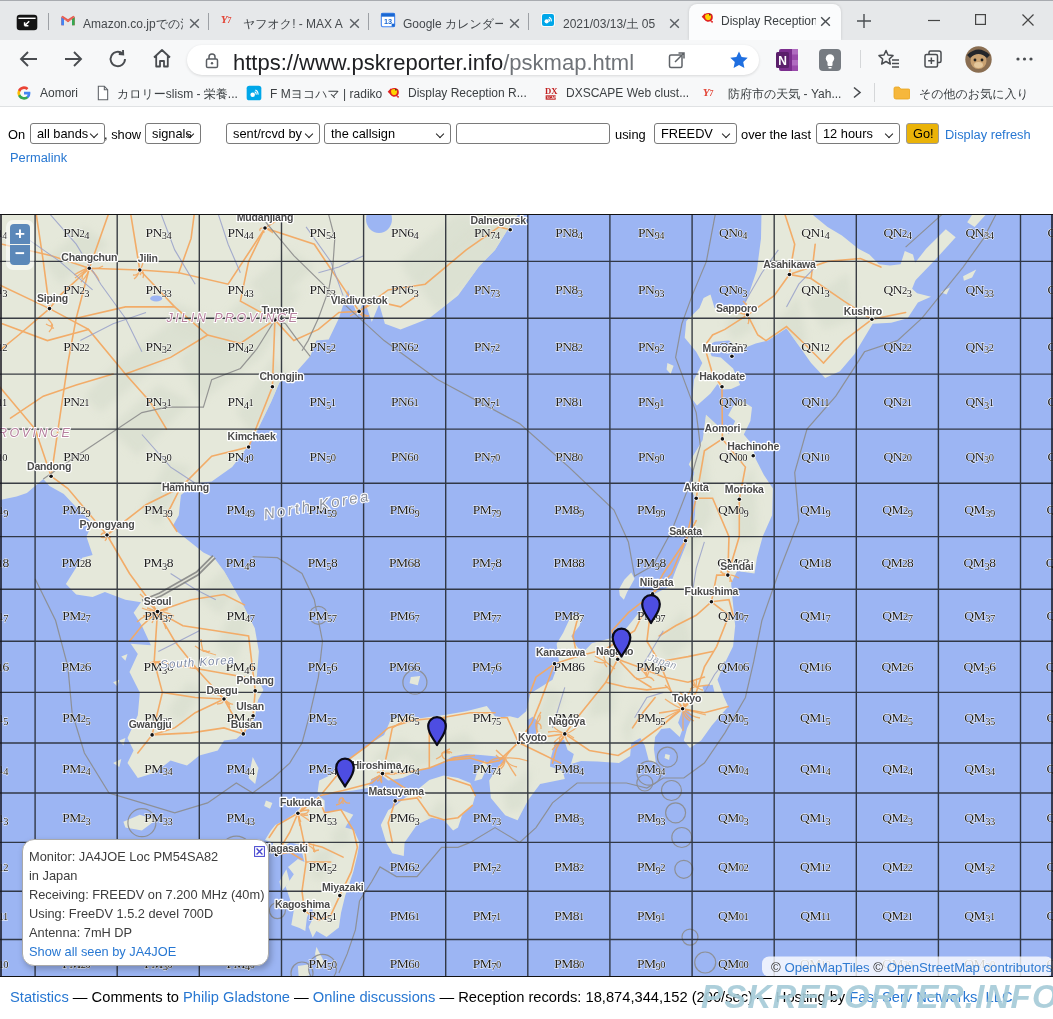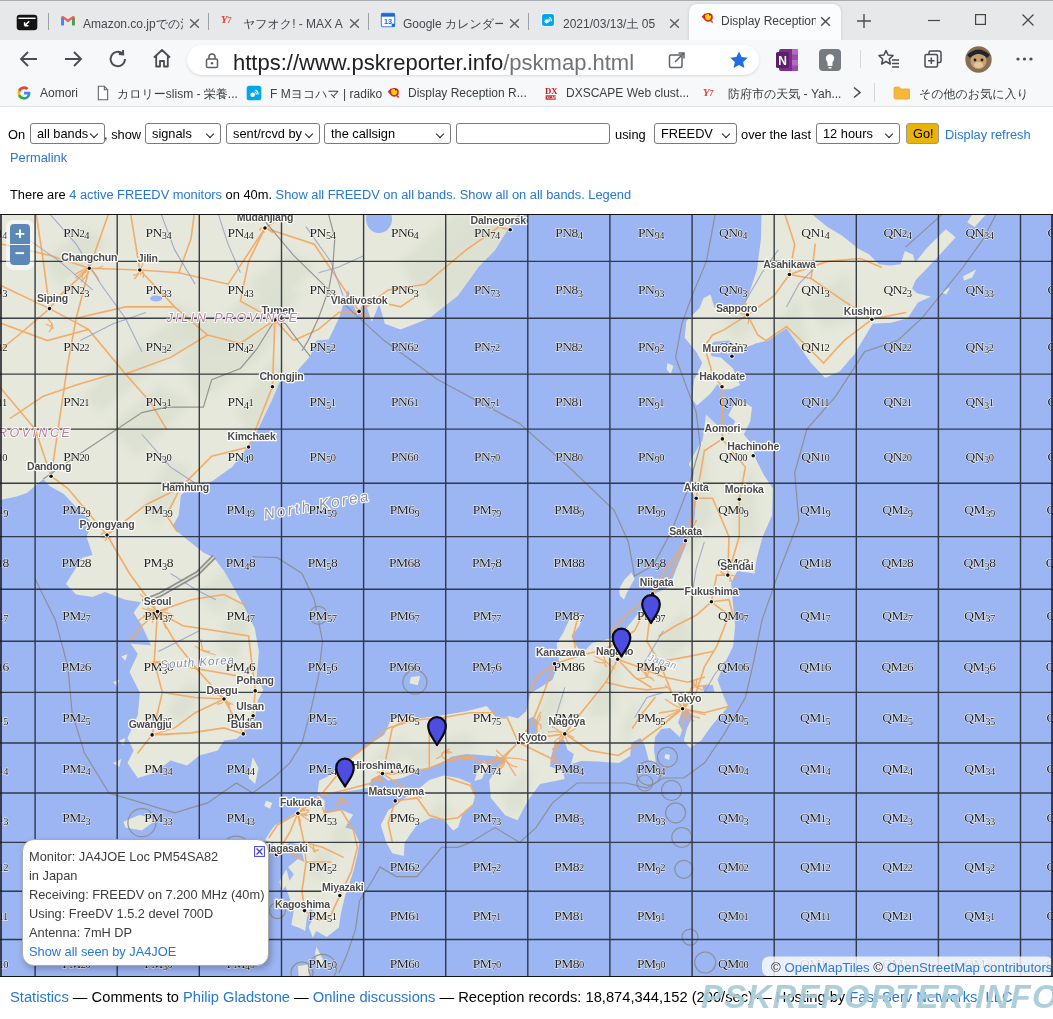"signals" div.ctl { width: 76px -> 56px }
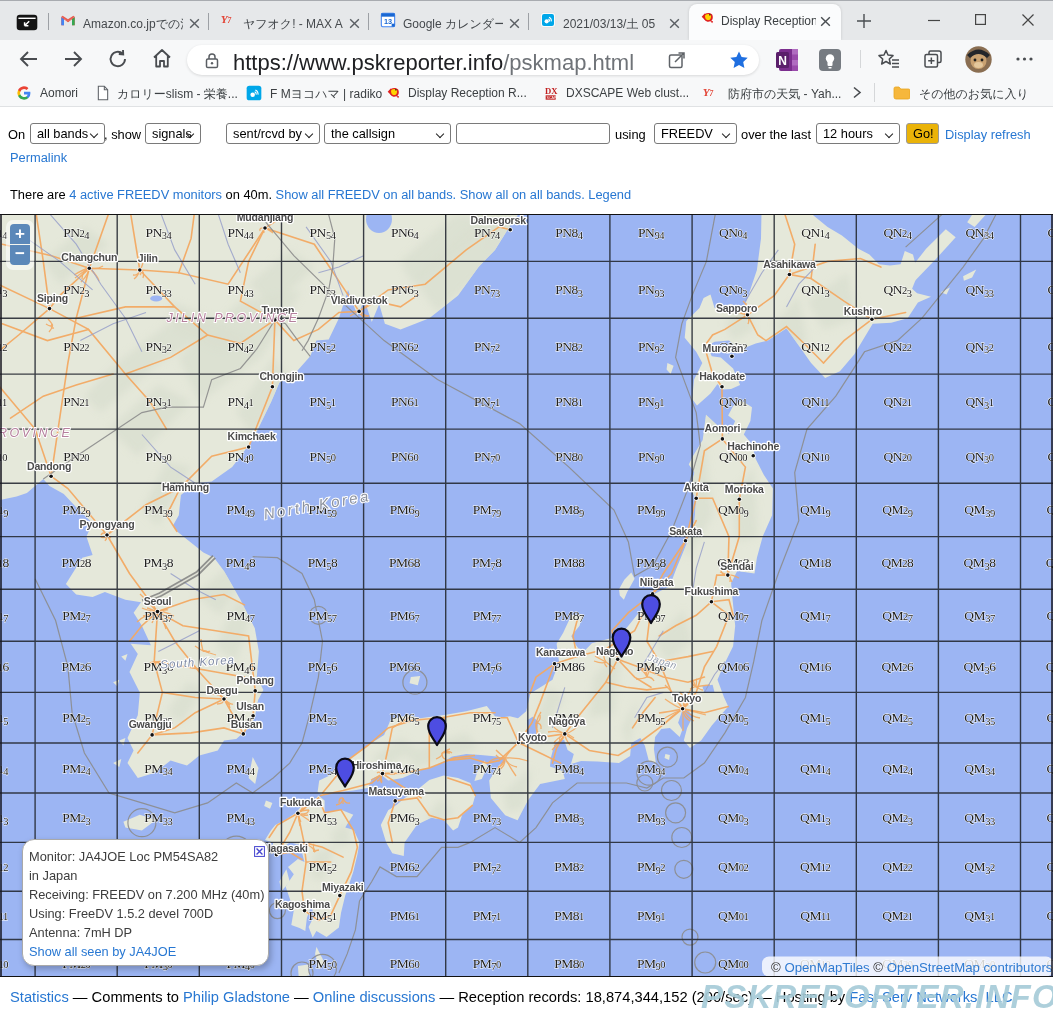"There are 4 active FREEDV" div.ptext { html: <div>There are <span>4 active FREEDV monitors</span> on 40m. <span>Show all FREEDV on all bands.</span> <span>Show all on all bands.</span> <span>Legend</span></div> -> none }
